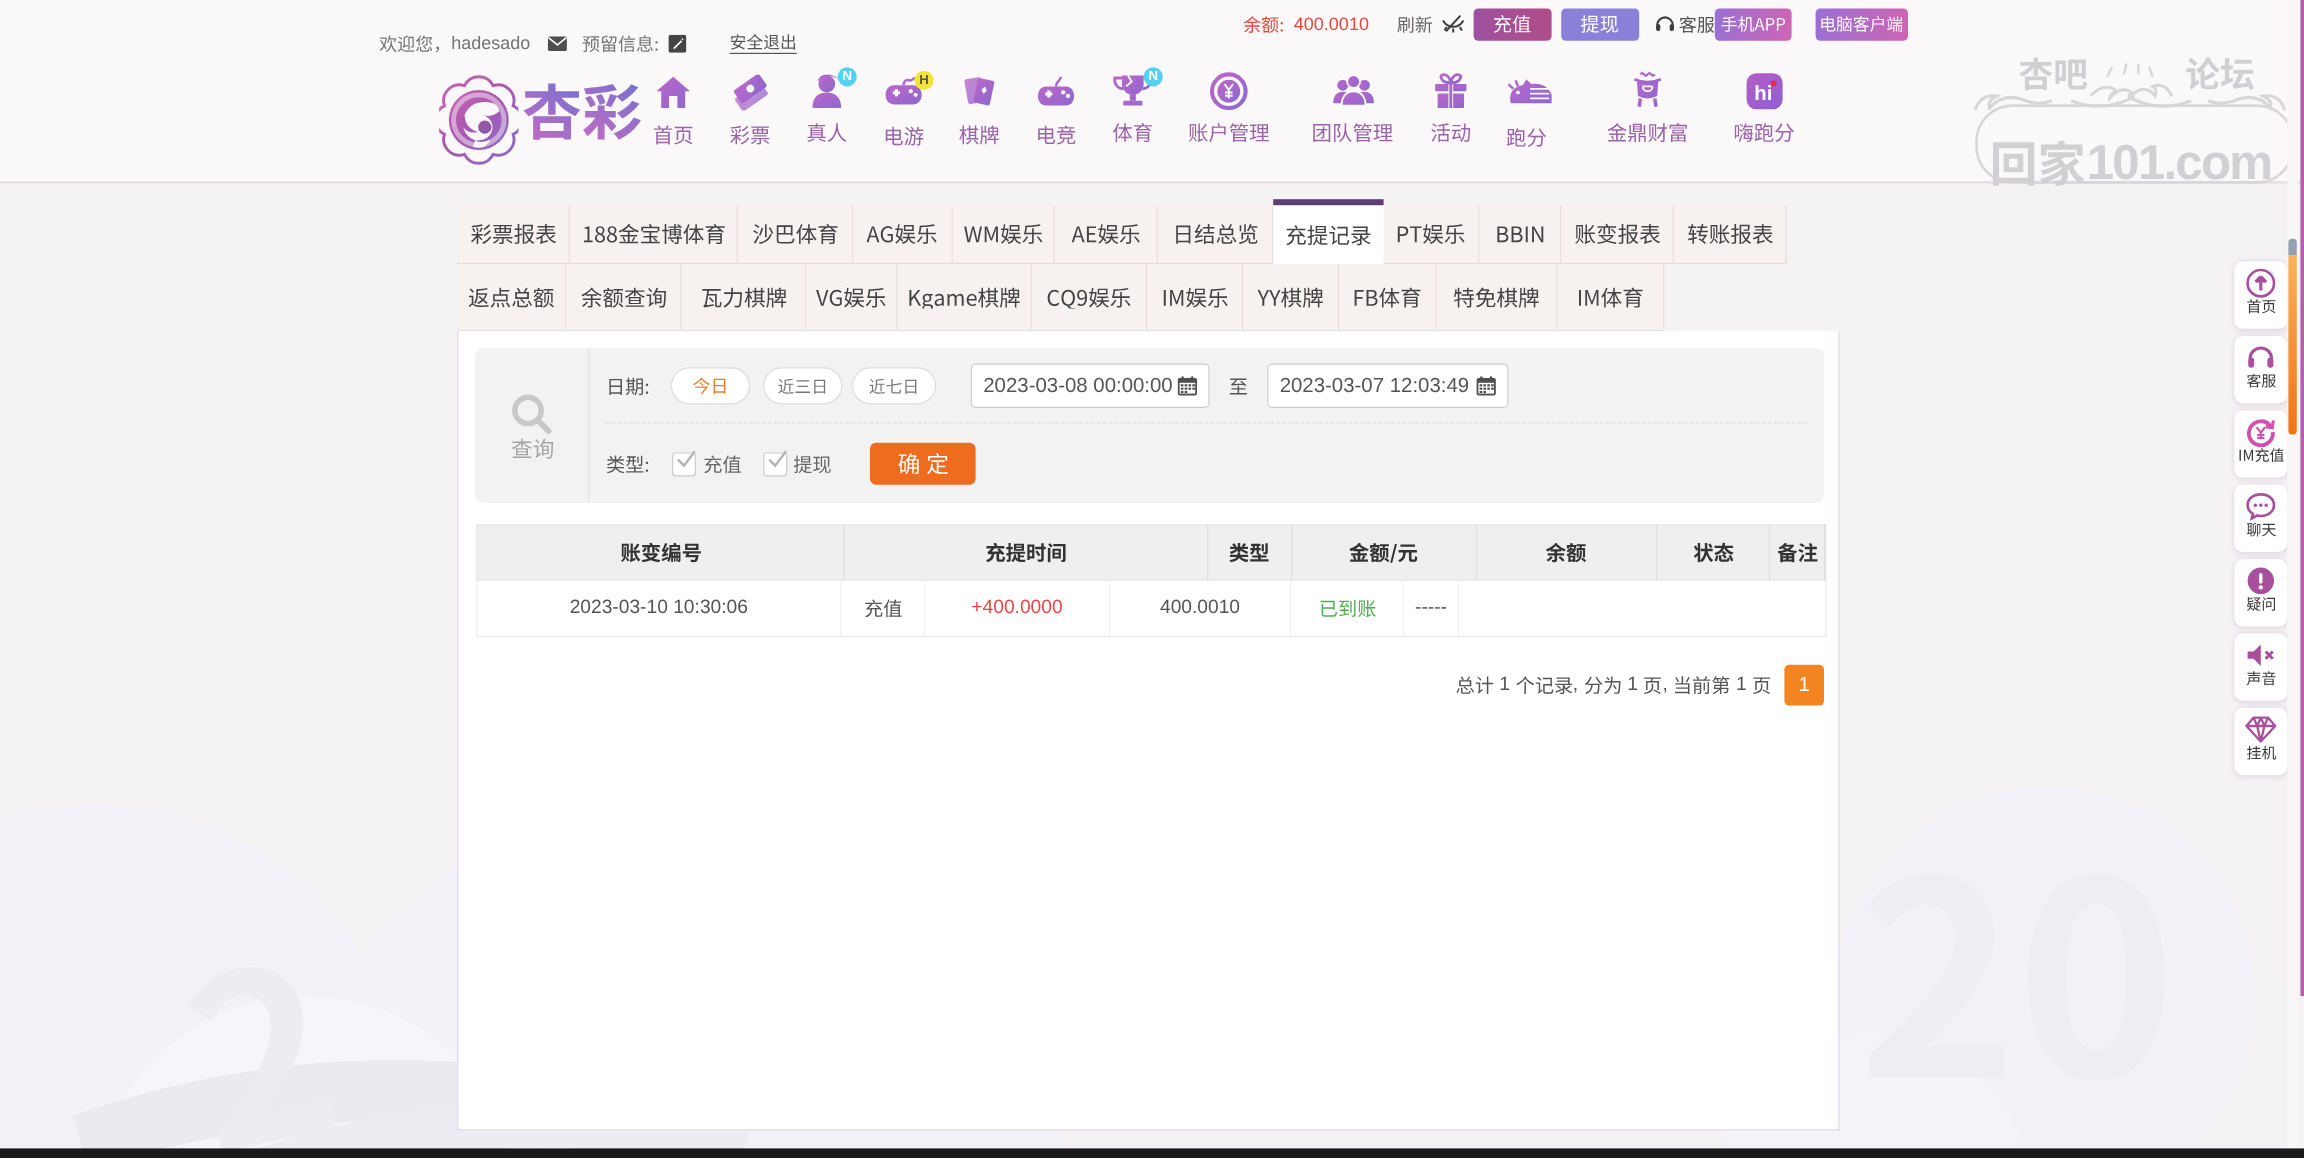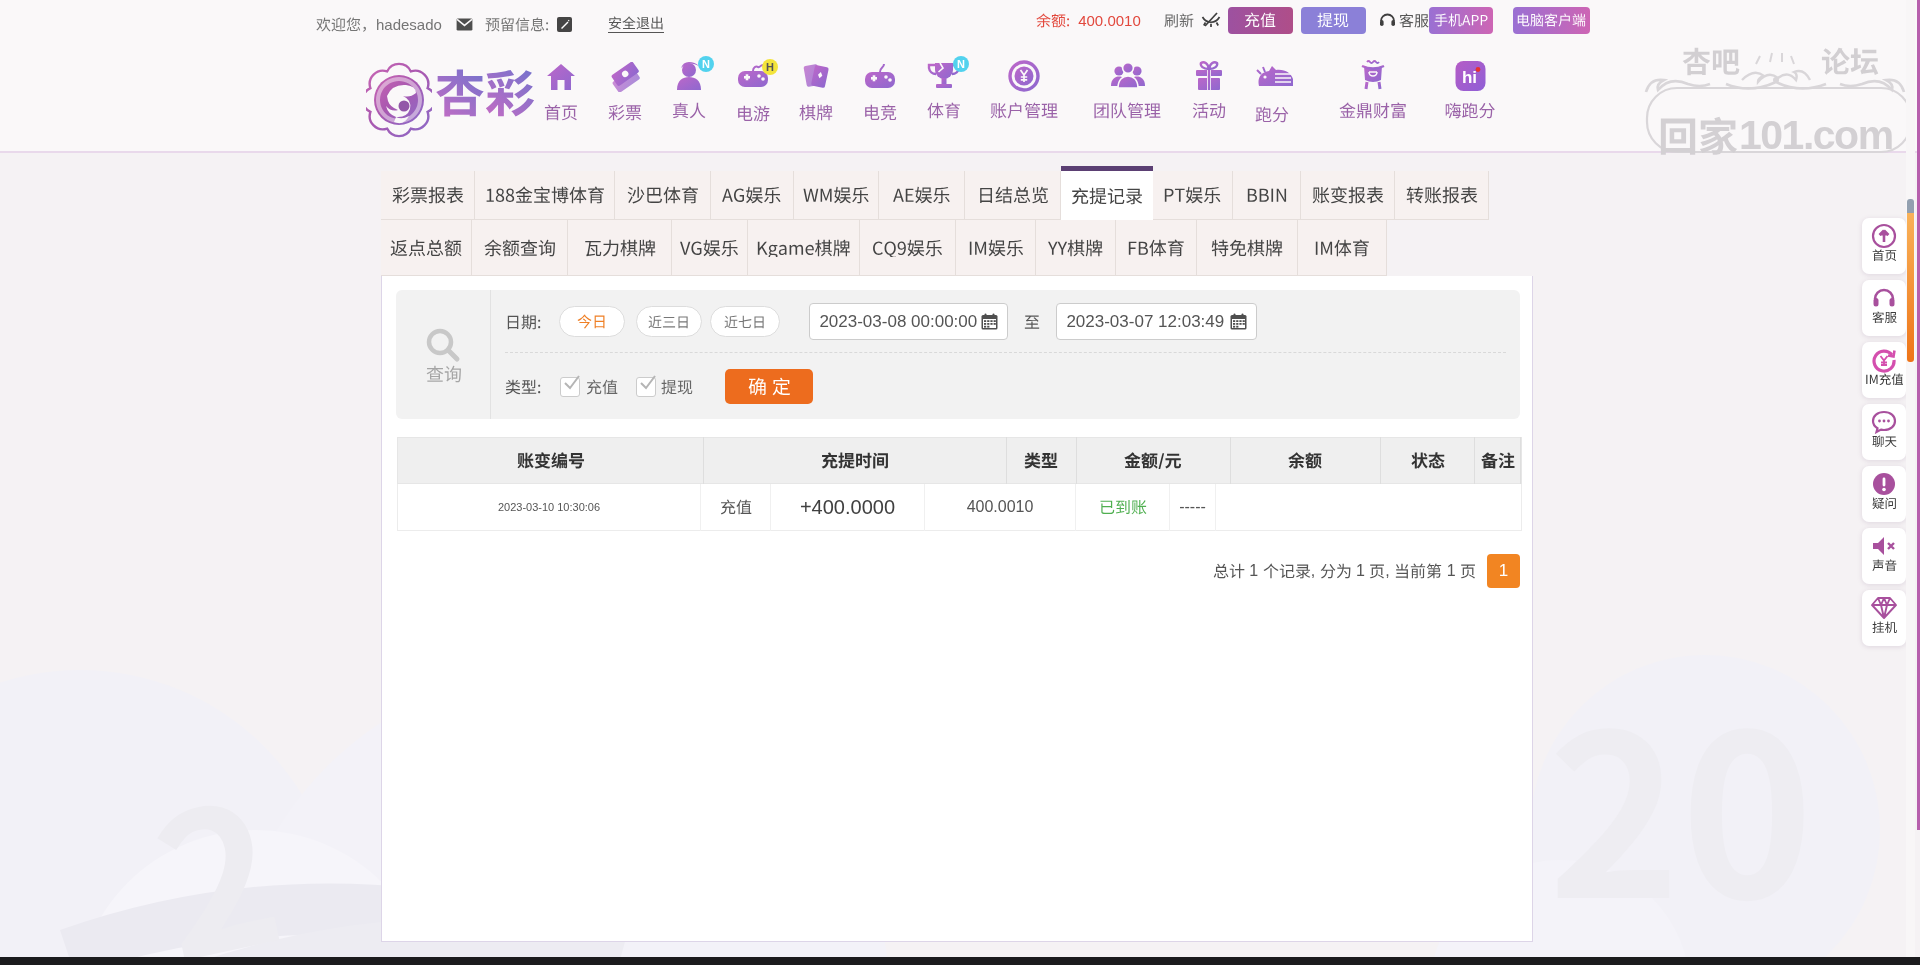"hadesado" div.abs { top: 4px -> 16px }
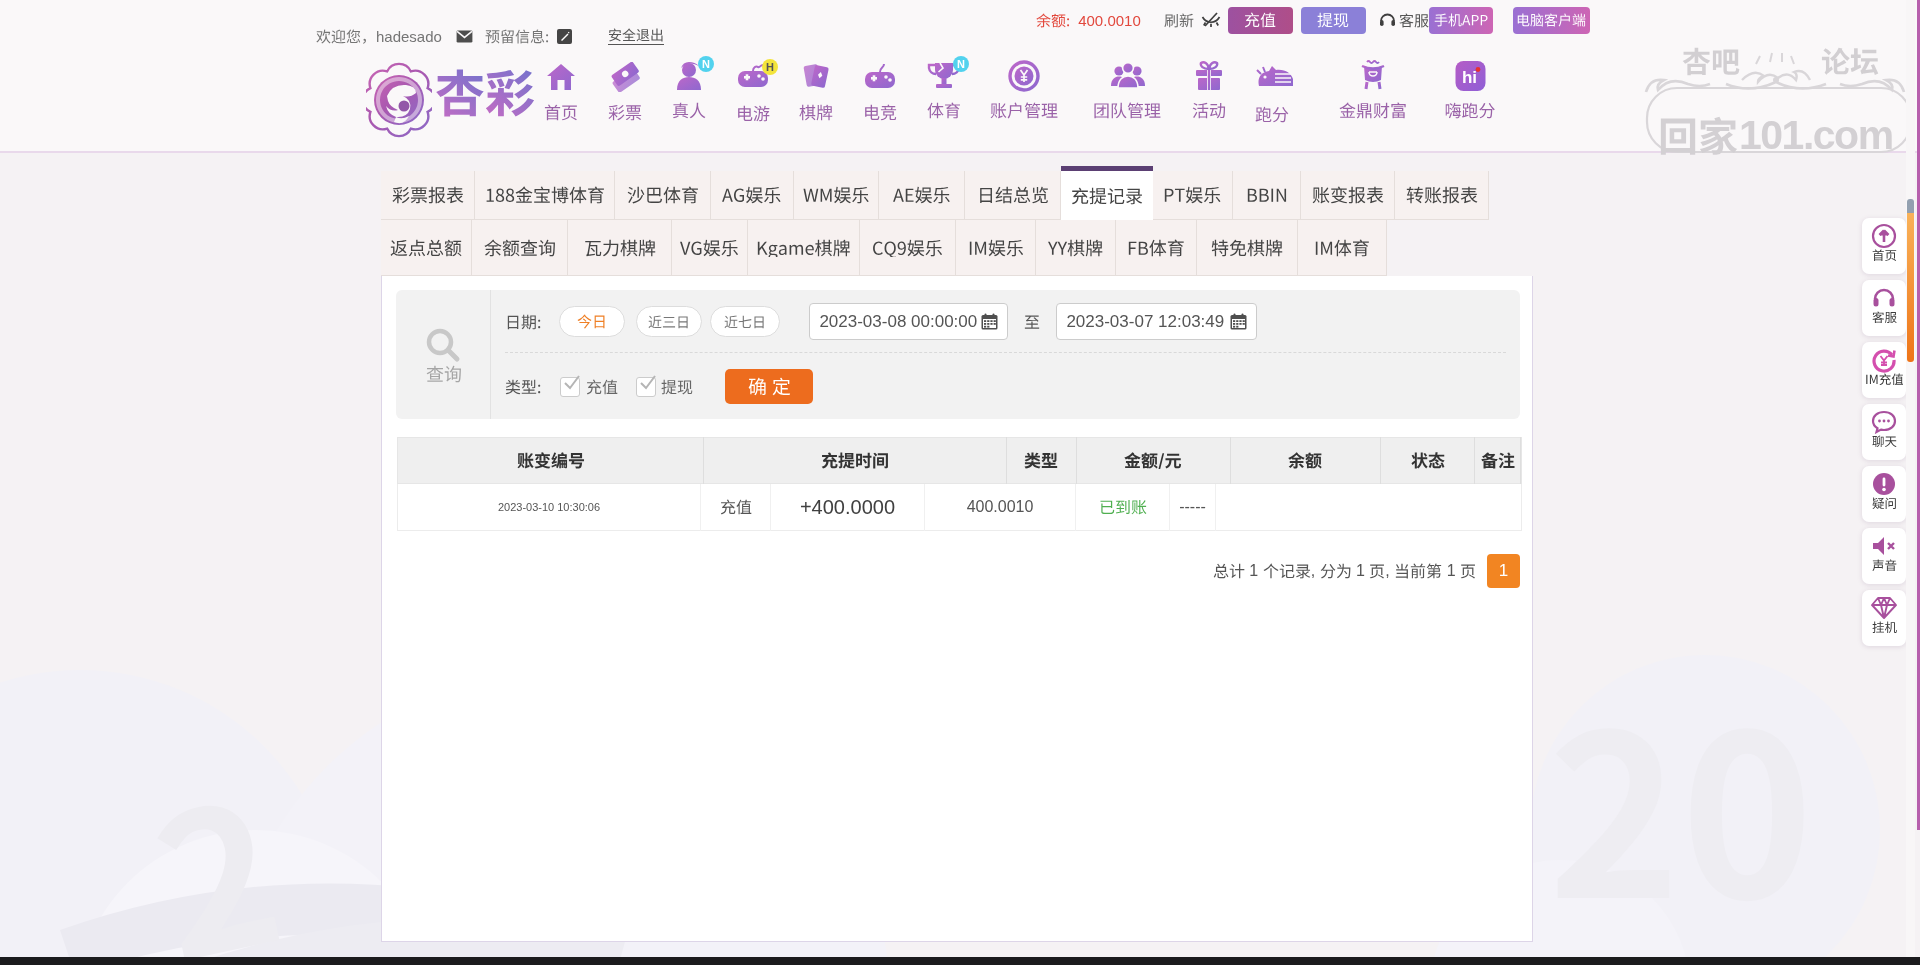"2023-03-10 10:30:06" span { font-size: 11px -> 16px }
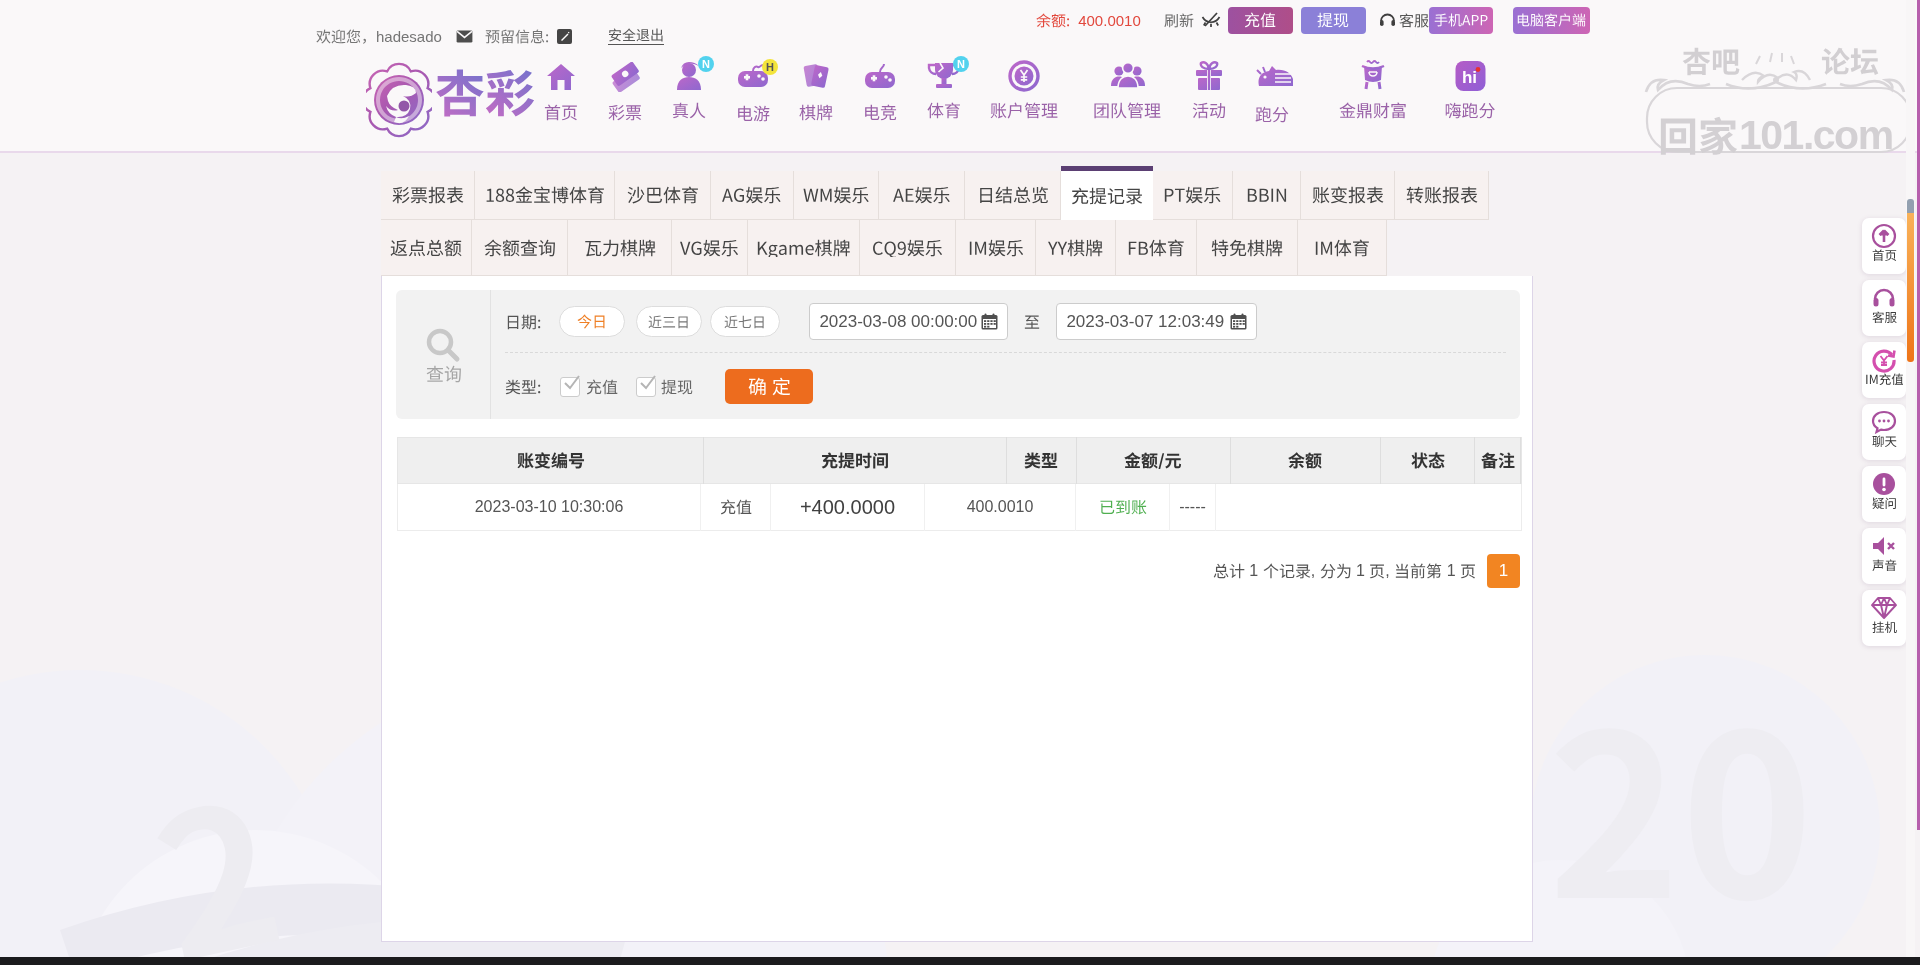"+400.0000" span { color: #404040 -> #ef4444; font-size: 20px -> 16px }
